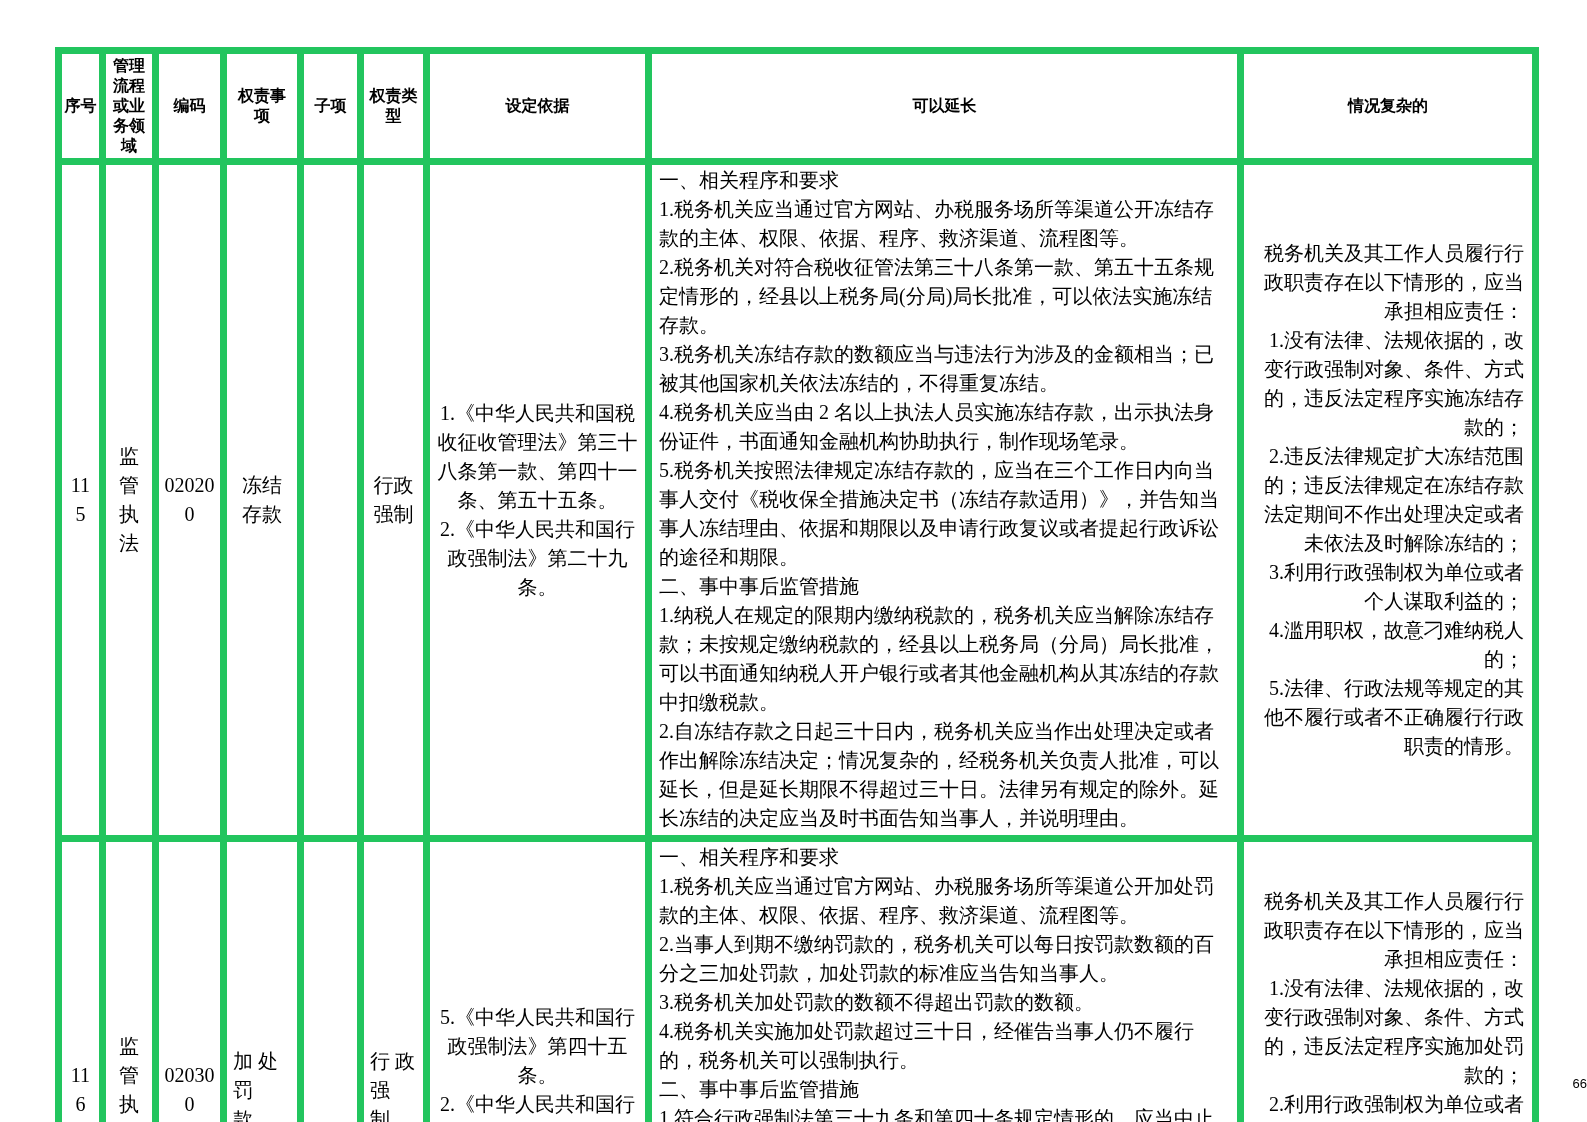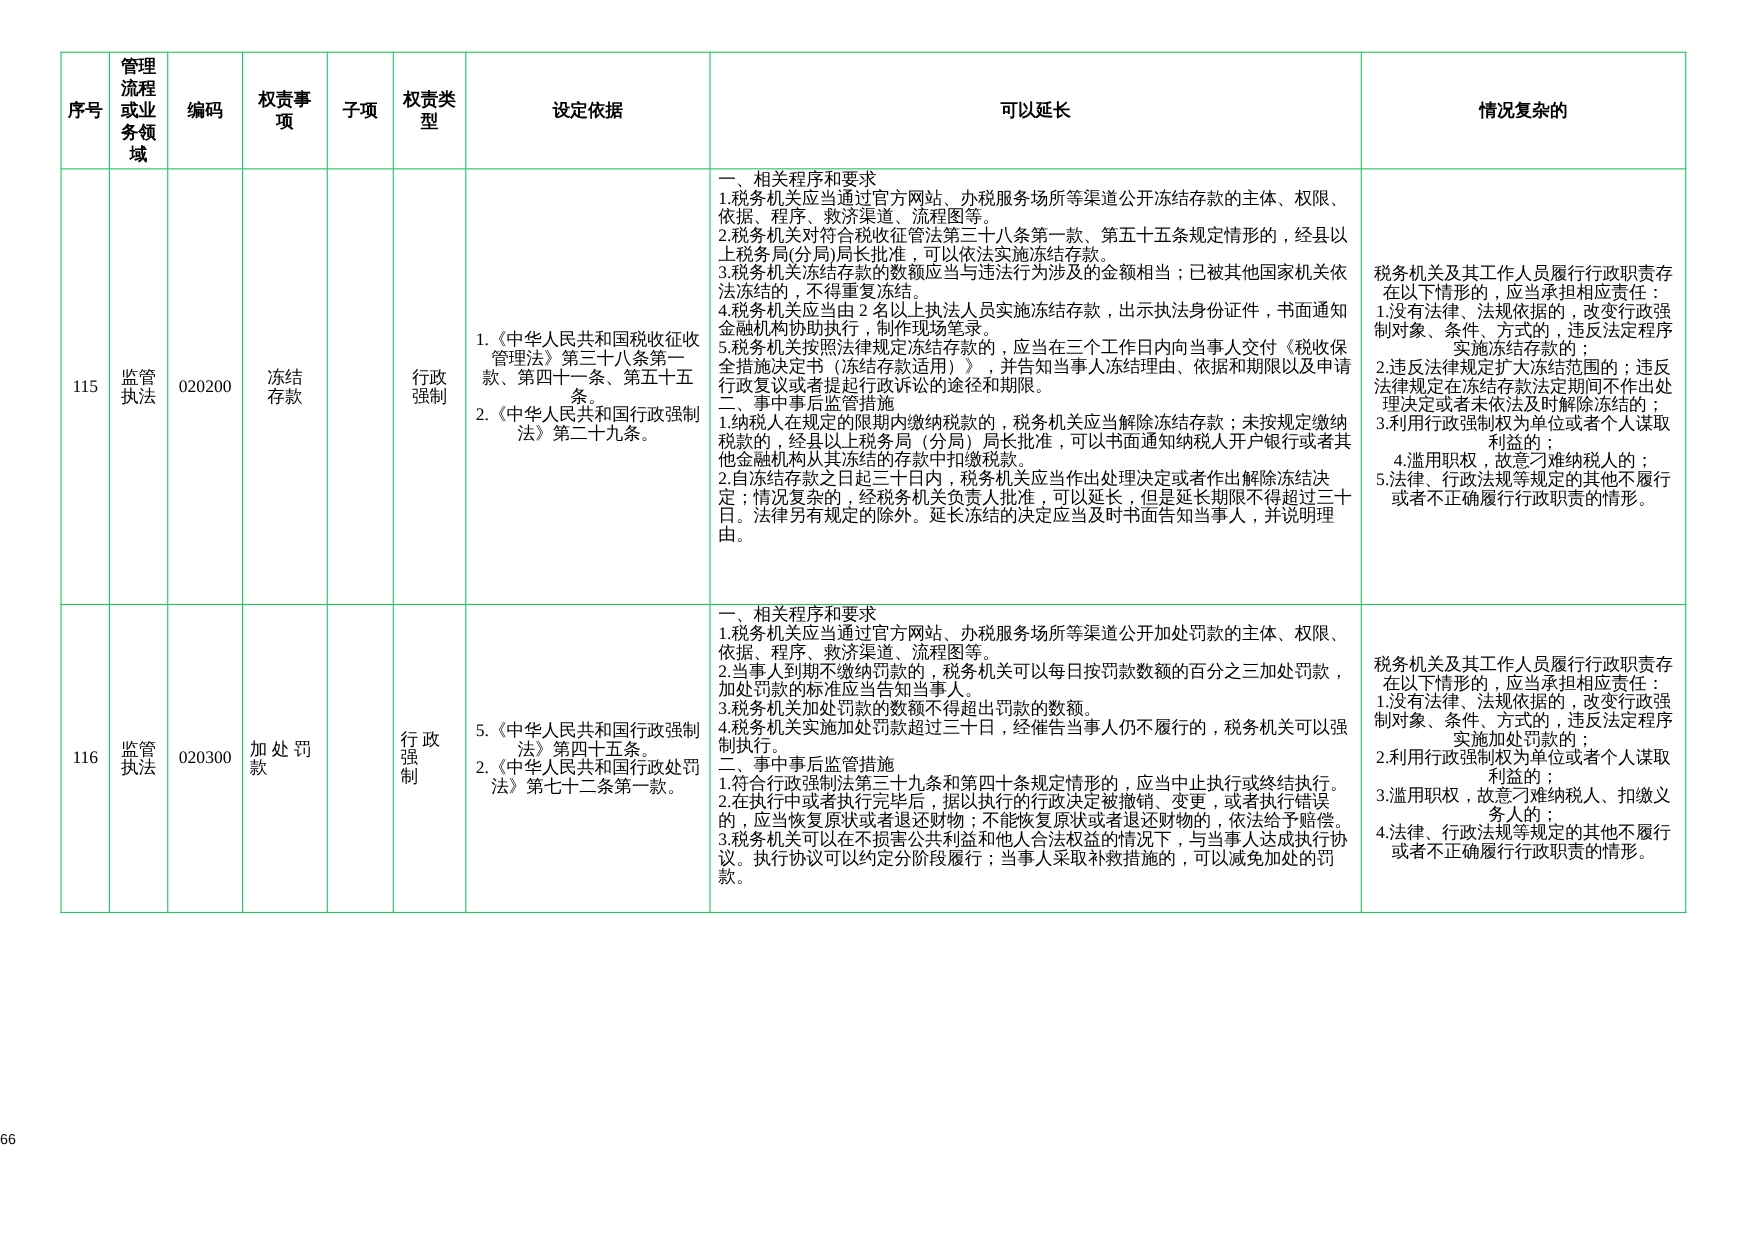"管理" .resp-table th, .resp-table td { border: 1px solid #22c55e -> 7px solid #22c55e }
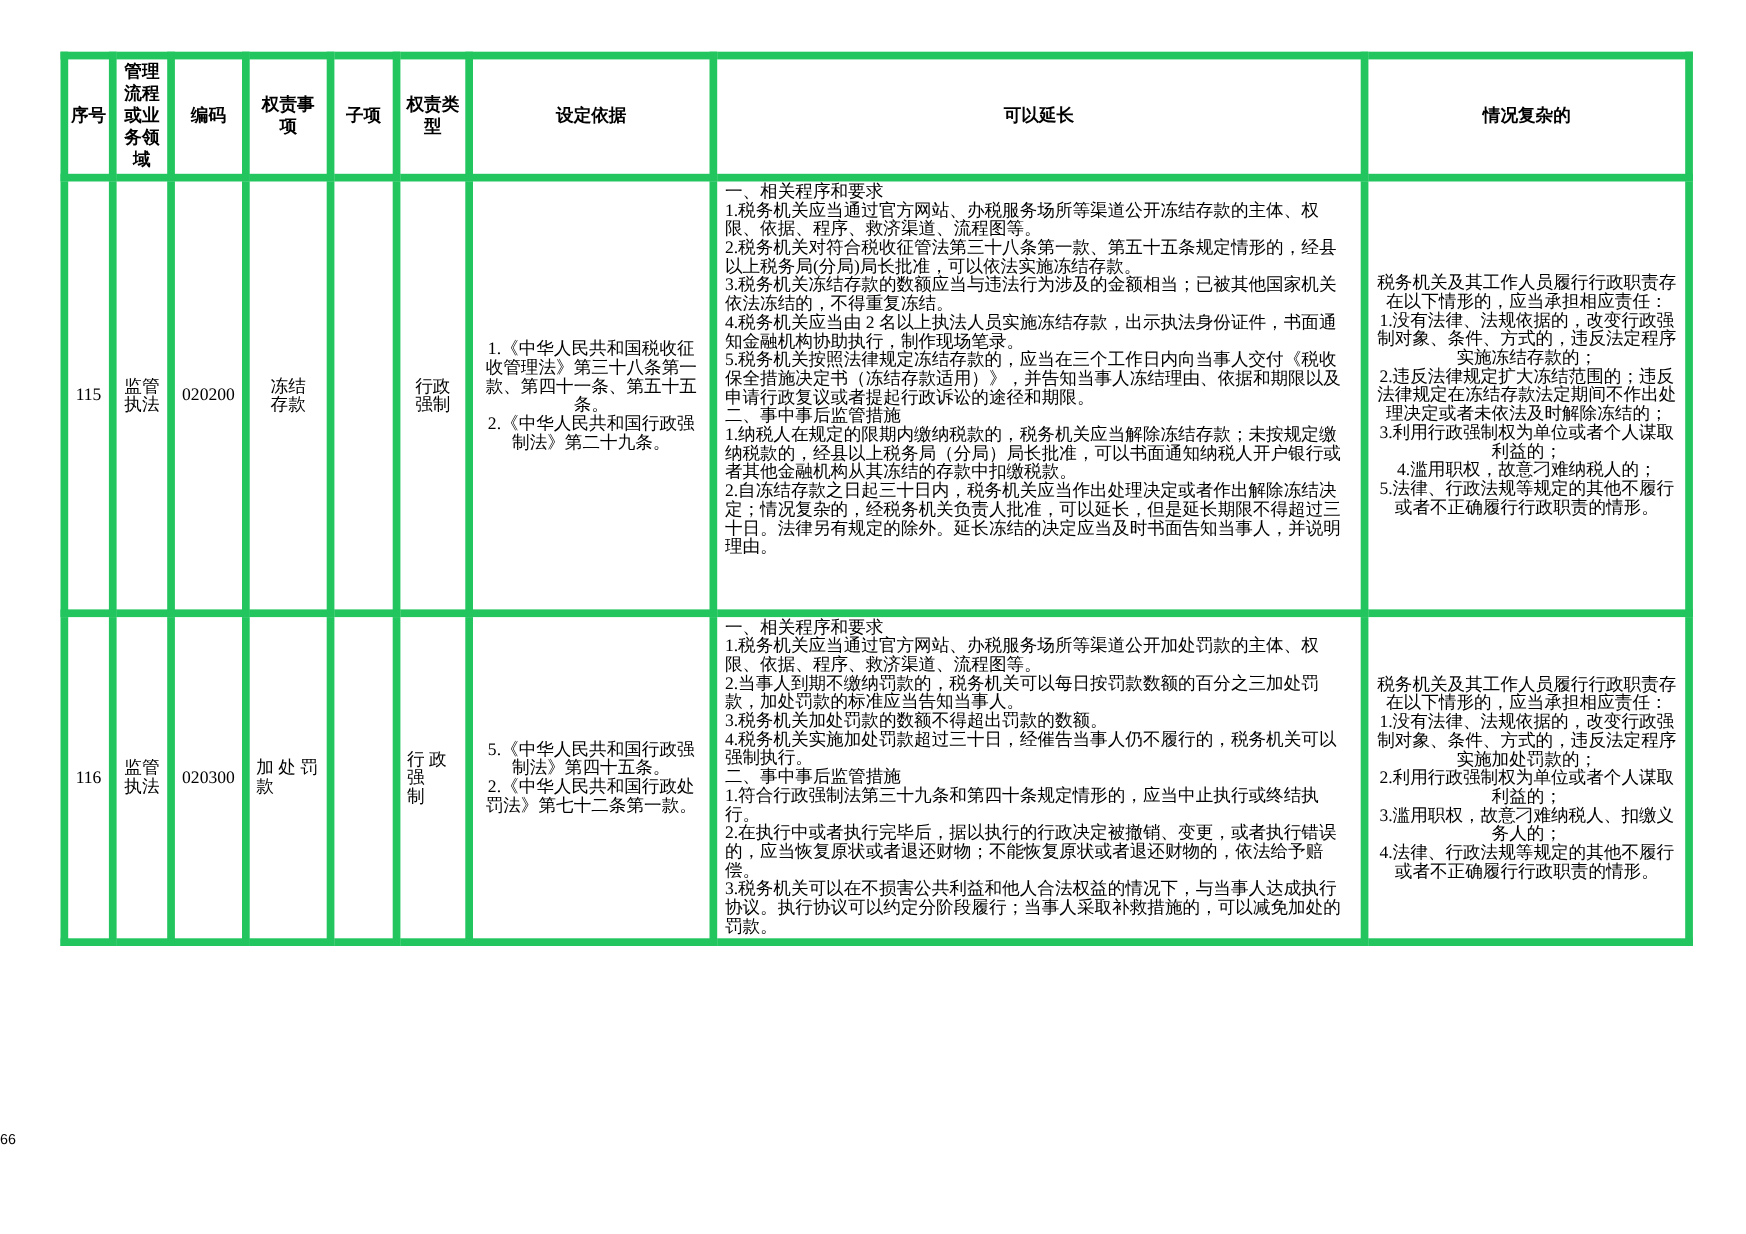"一、相关程序和要求" .resp-table td { font-size: 16px -> 20px; line-height: 17px -> 29px }
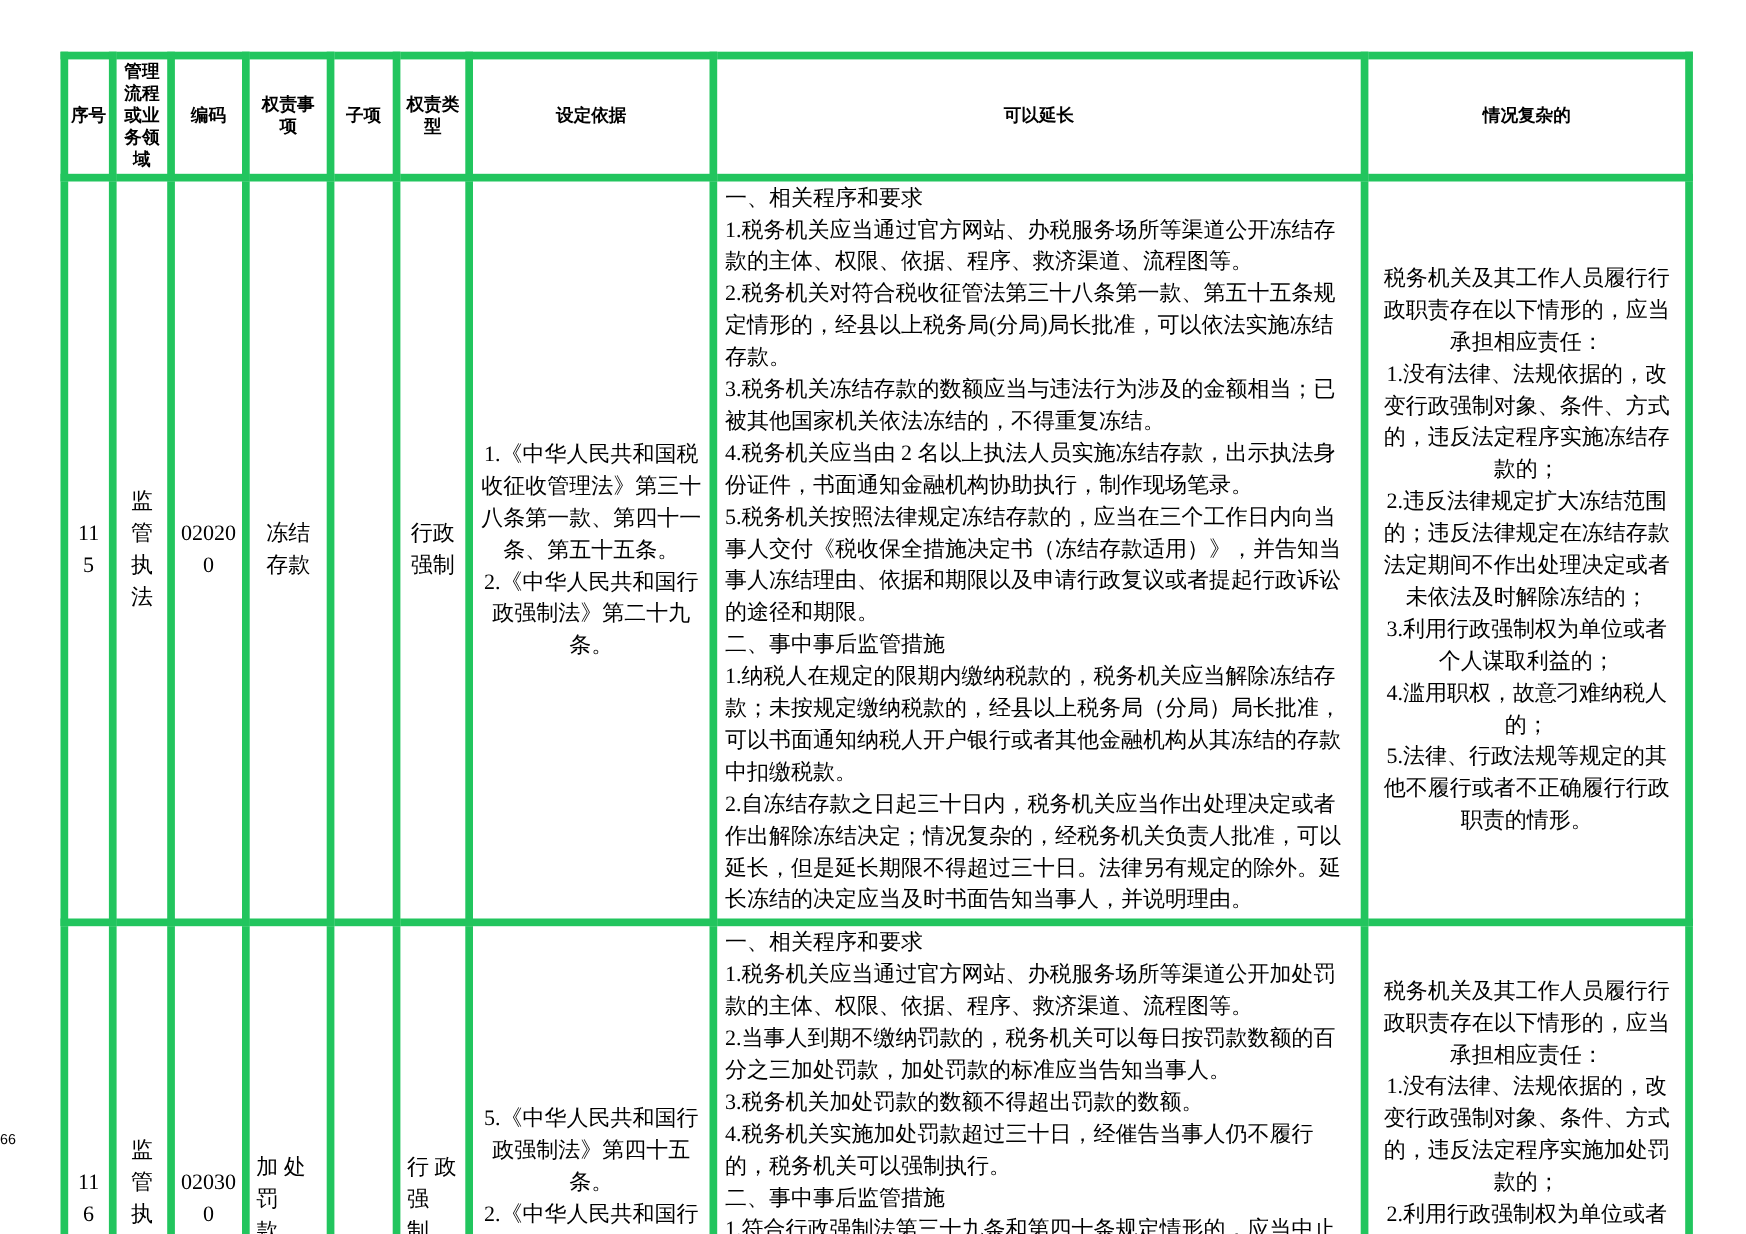"税务机关及其工作人员履行行政职责存在以下情形的，应当承担相应责任：" td.cell-account { text-align: center -> right }
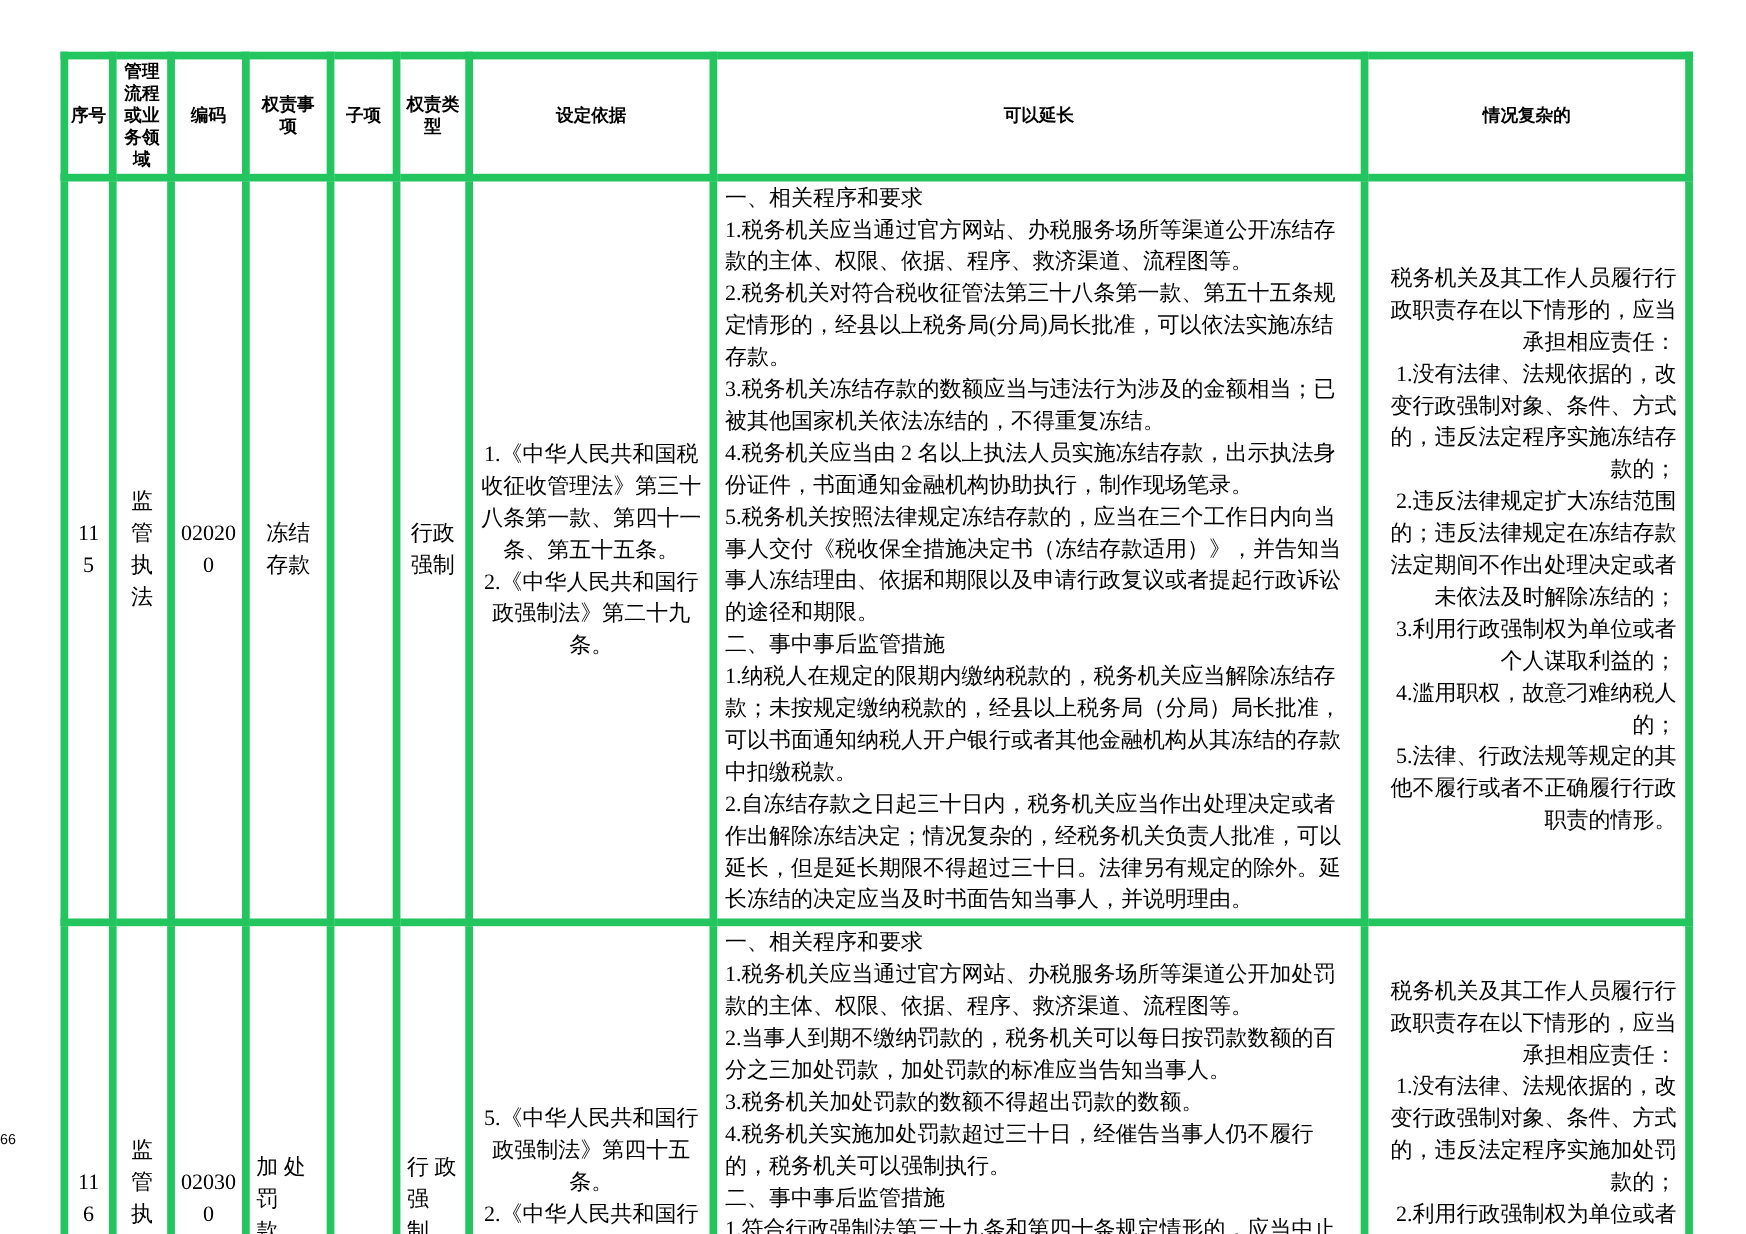"66" .page-number { text-align: left -> right; top: 1028px -> 1076px }
